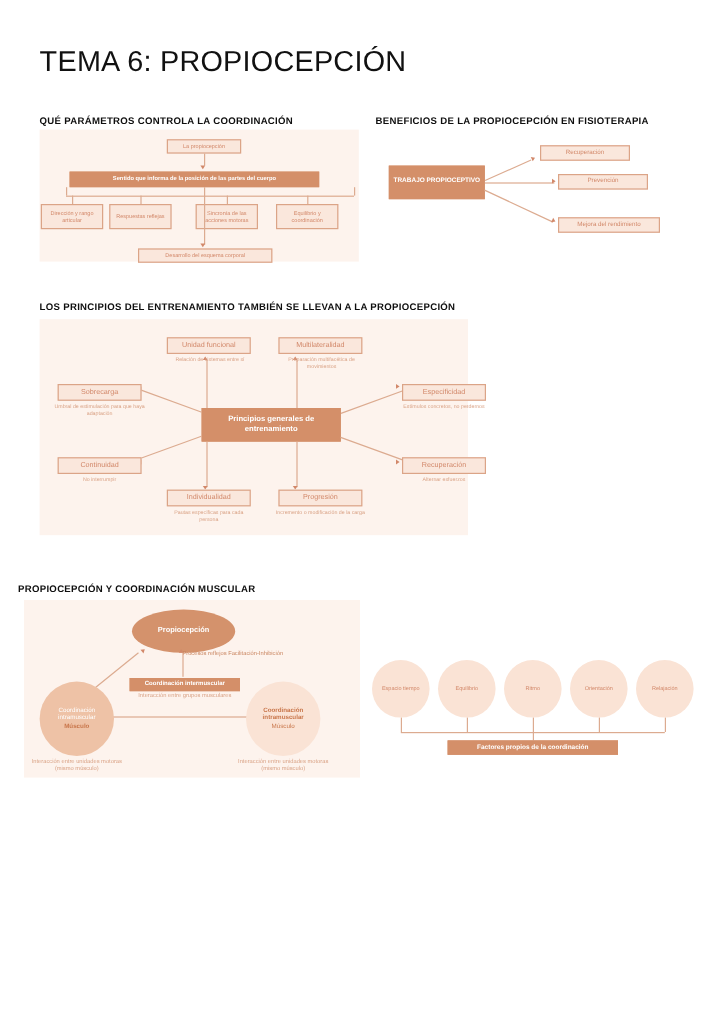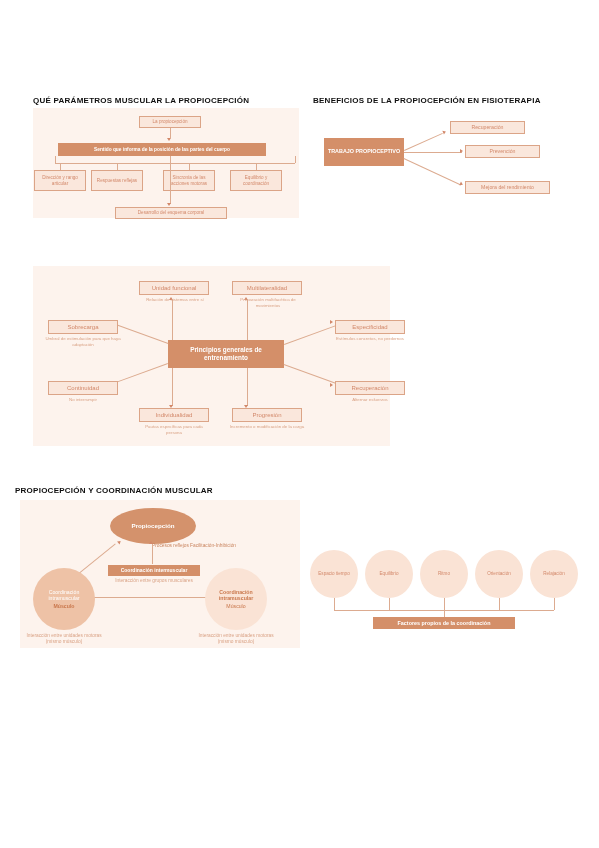"TEMA 6: PROPIOCEPCIÓN" div.doc-title { html: none -> <div>TEMA 6: PROPIOCEPCIÓN</div> }
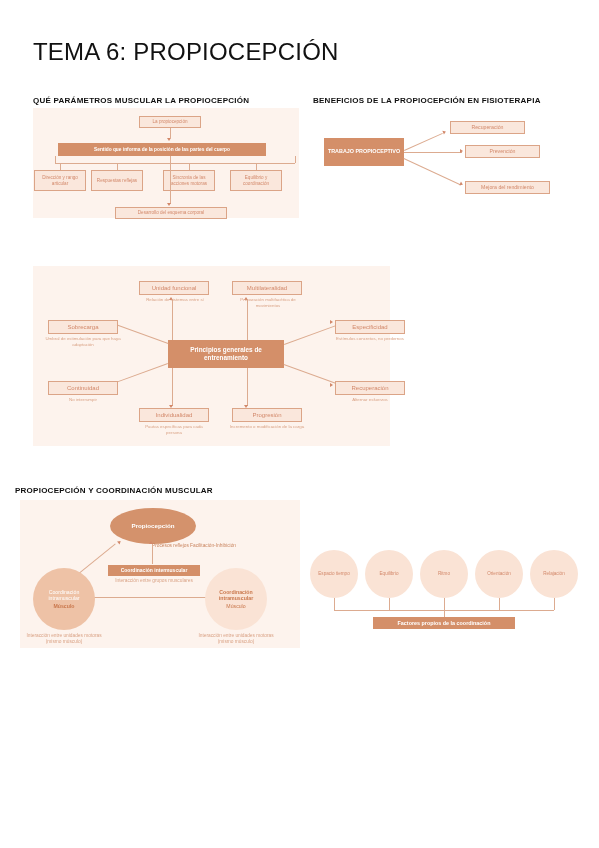"QUÉ PARÁMETROS MUSCULAR LA PROPIOCEPCIÓN" div.sec-head { text: MUSCULAR LA PROPIOCEPCIÓN -> CONTROLA LA COORDINACIÓN }
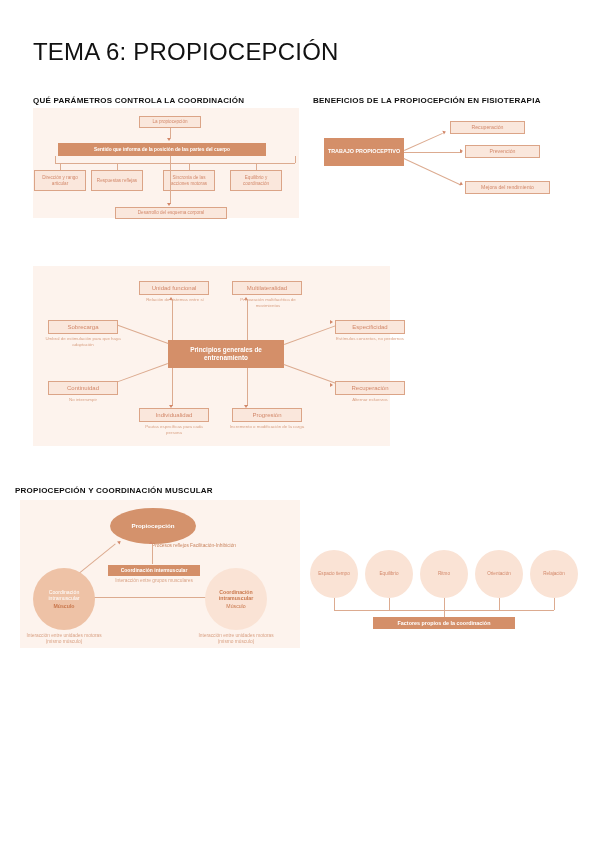"LOS PRINCIPIOS DEL ENTRENAMIENTO TAMBIÉN" div.sec-head { html: none -> <div>LOS PRINCIPIOS DEL ENTRENAMIENTO TAMBIÉN SE LLEVAN A LA PROPIOCEPCIÓN</div> }
